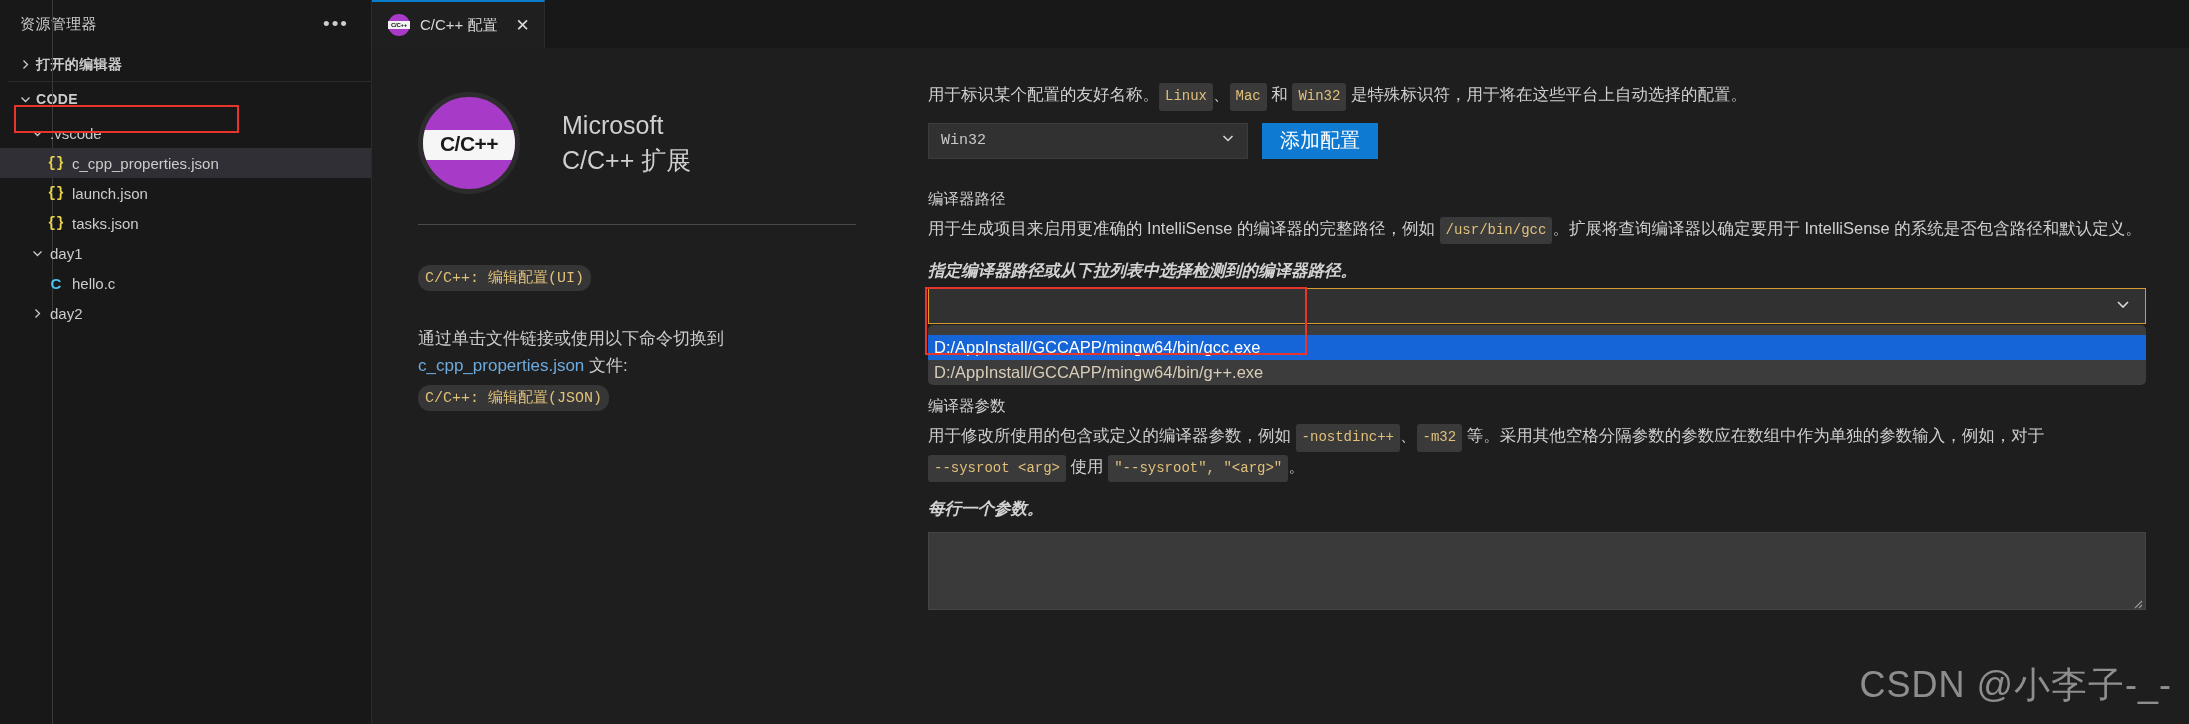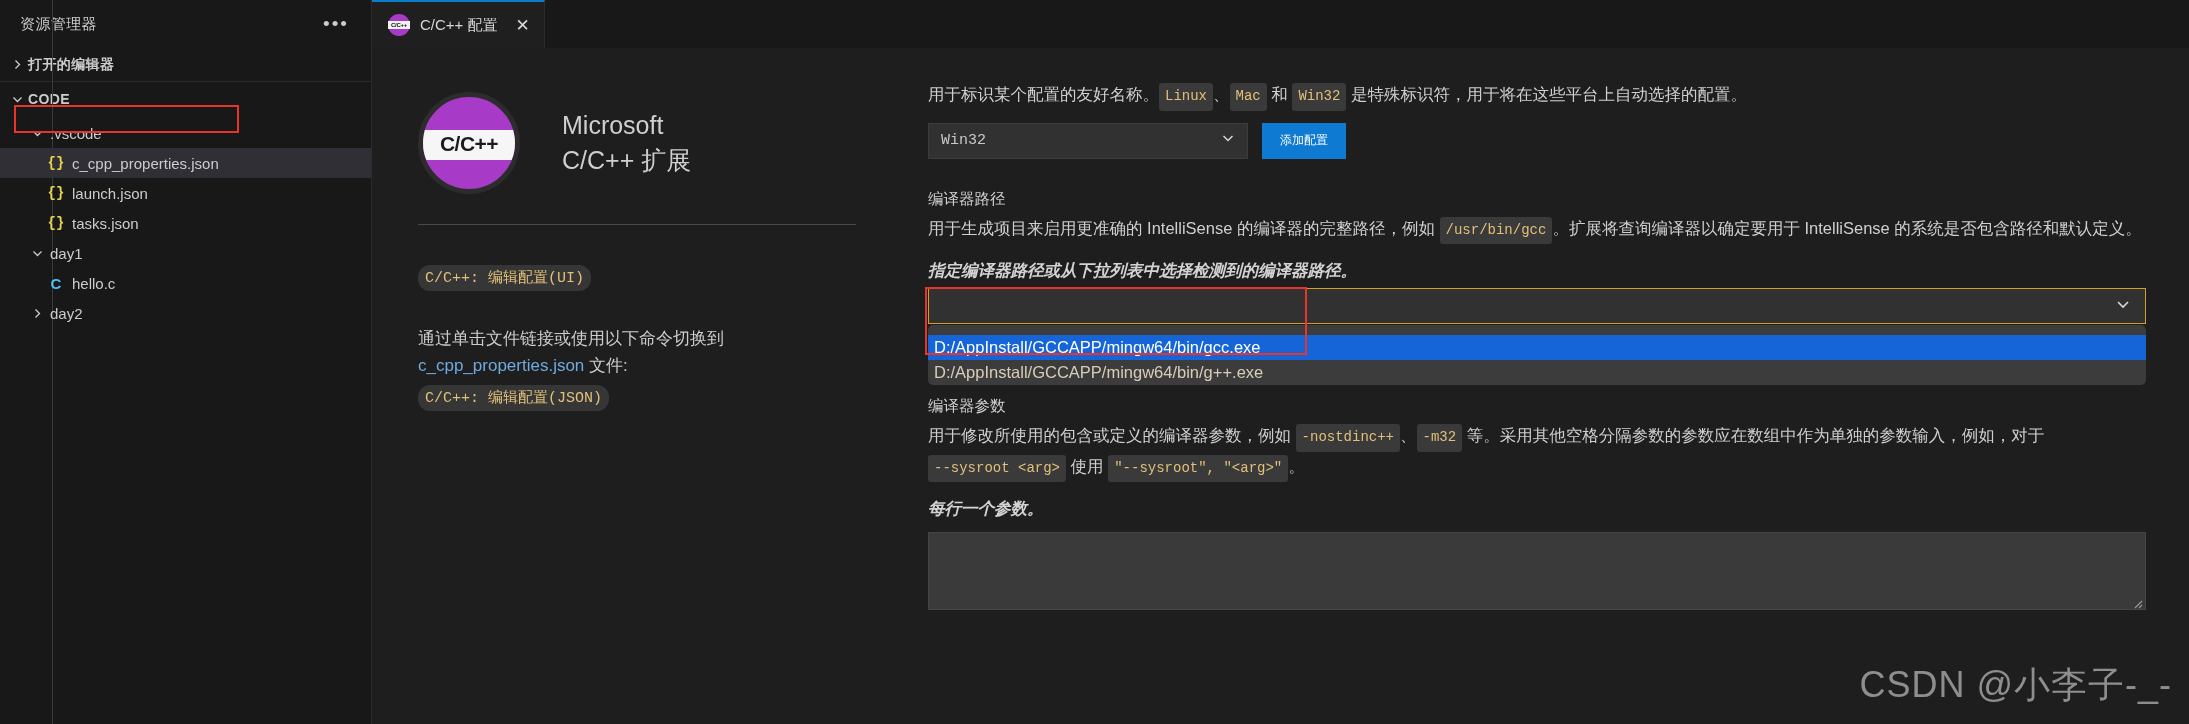"打开的编辑器" .sb-section { margin-left: none -> 8px }
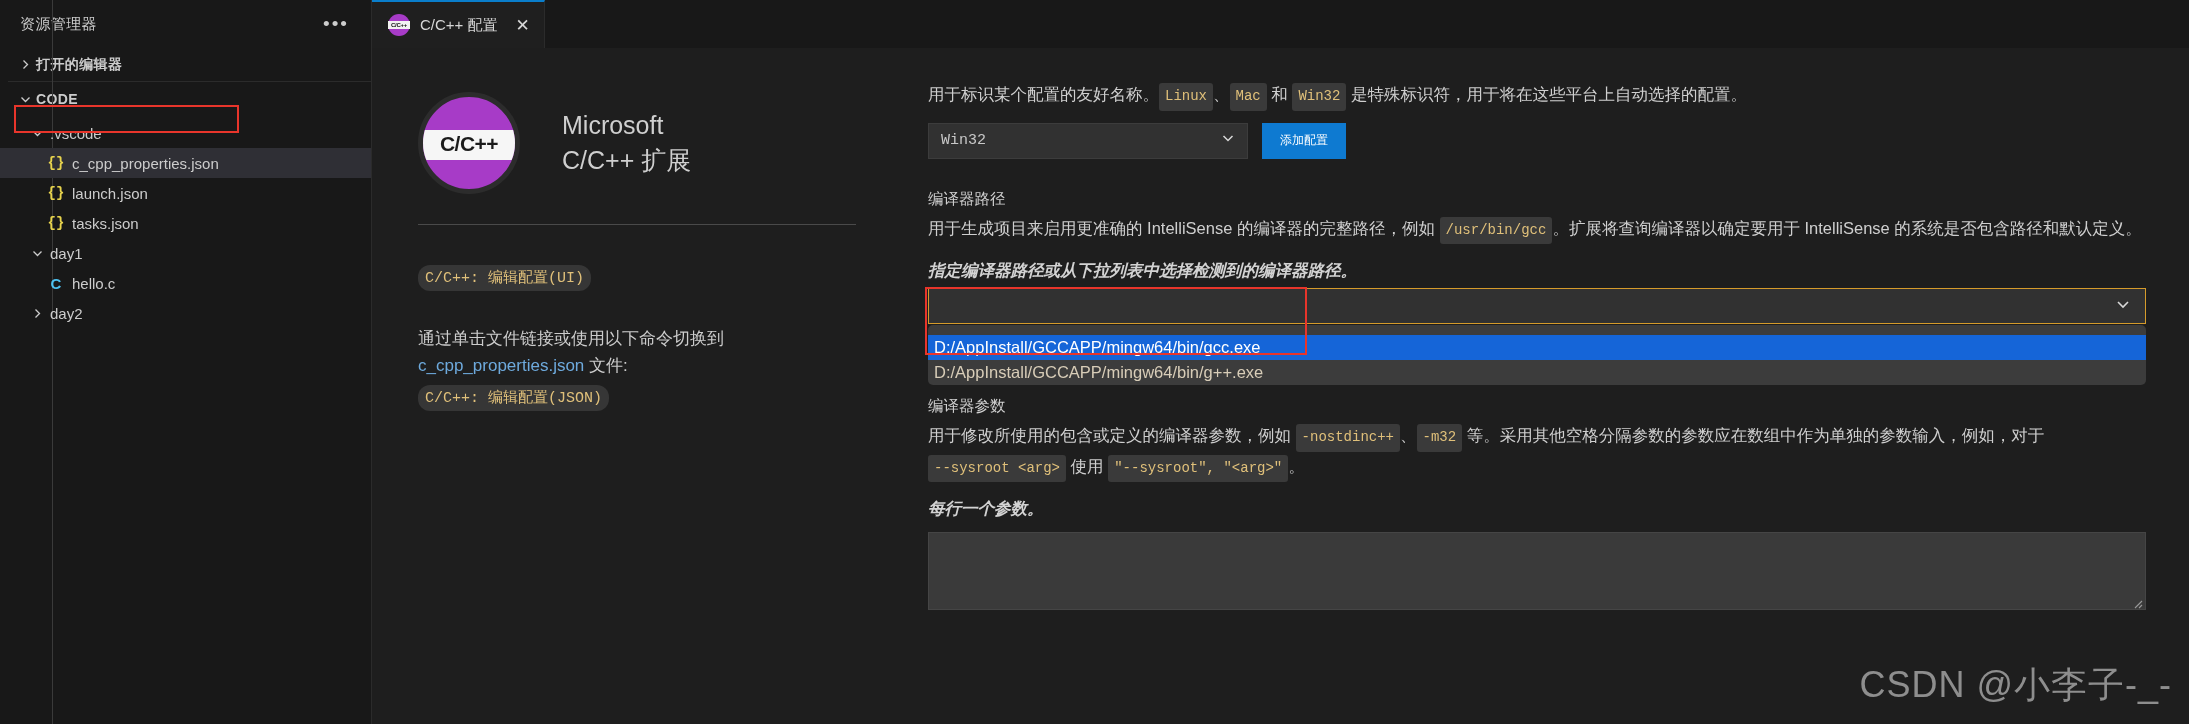"添加配置" .btn-primary { font-size: 12px -> 20px }
